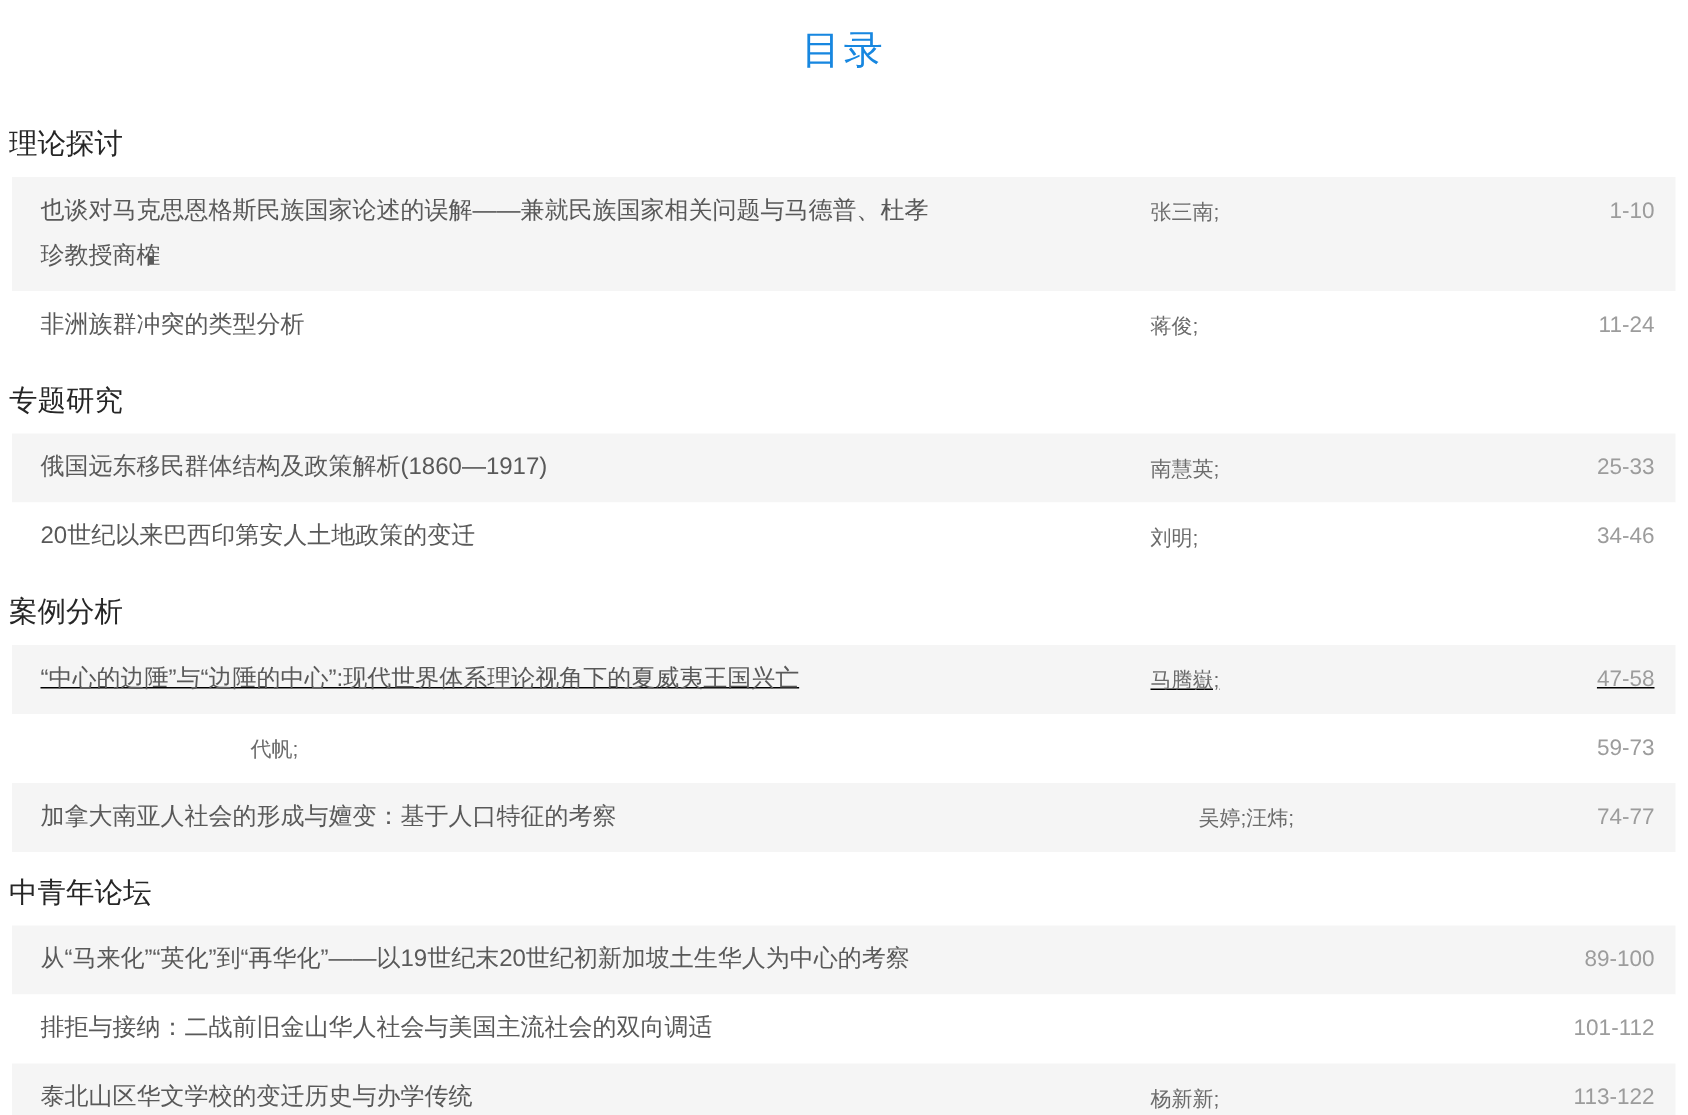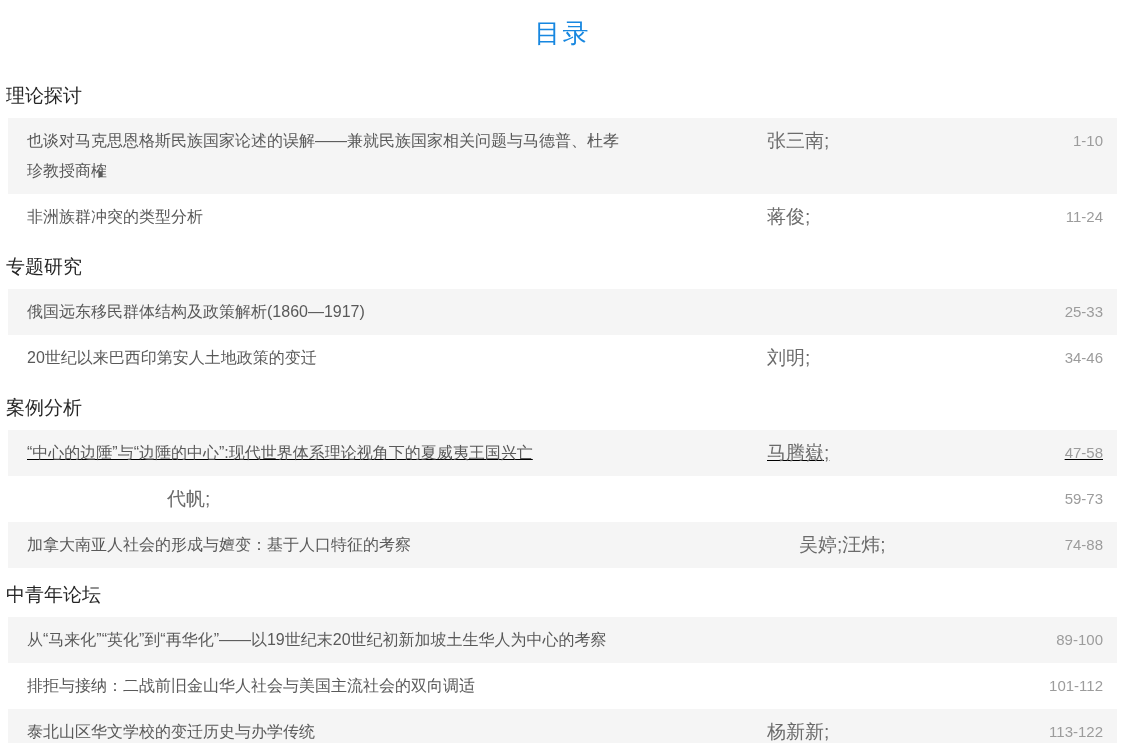"张三南;" .article-authors { font-size: 19px -> 14px }
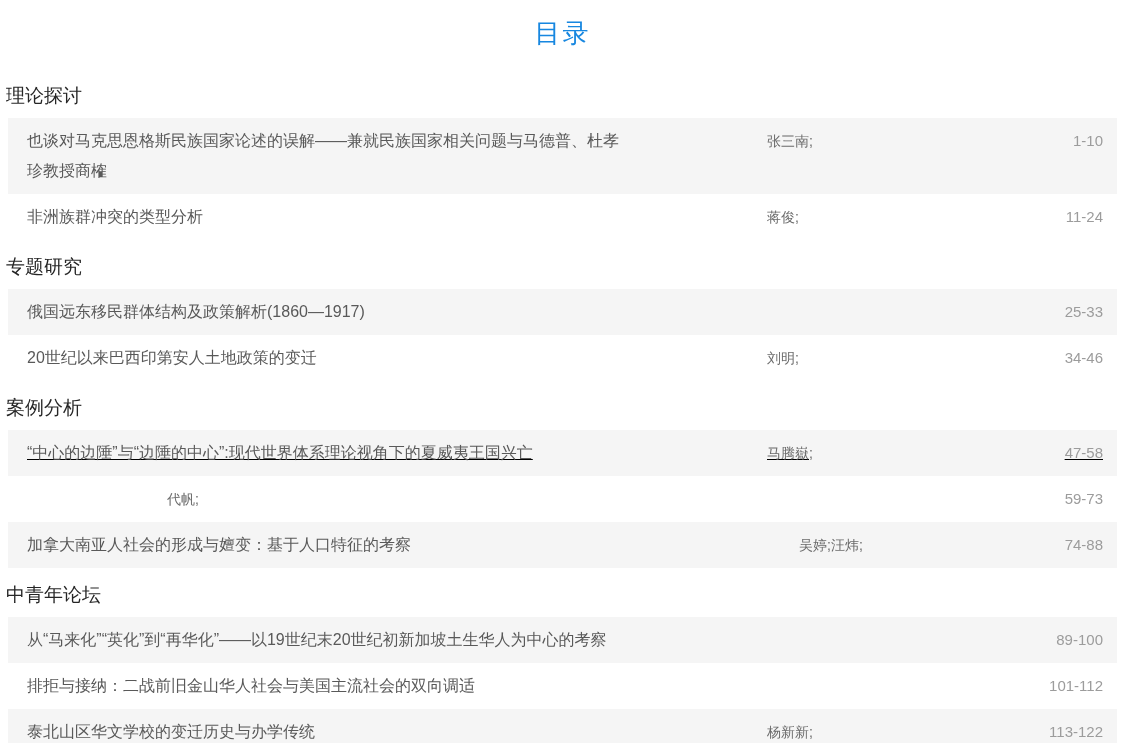"南慧英;" span.article-authors { html: none -> <span>南慧英;</span> }
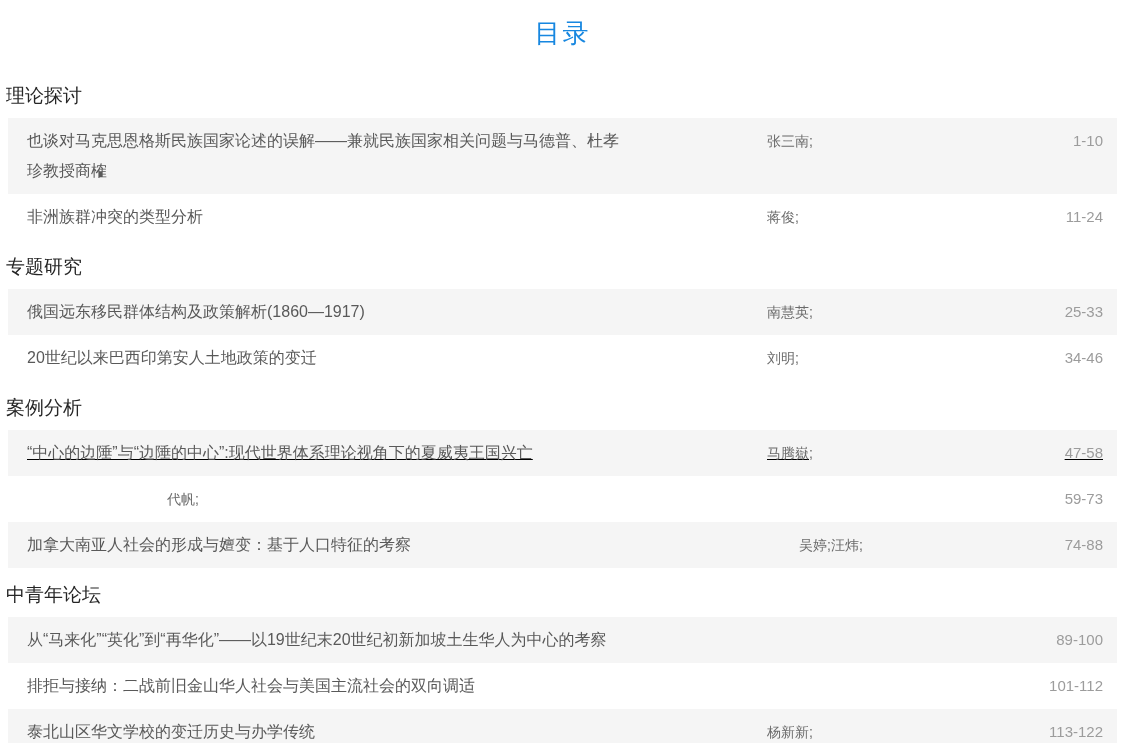"74-88" span.article-pages { text: 74-88 -> 74-77 }
